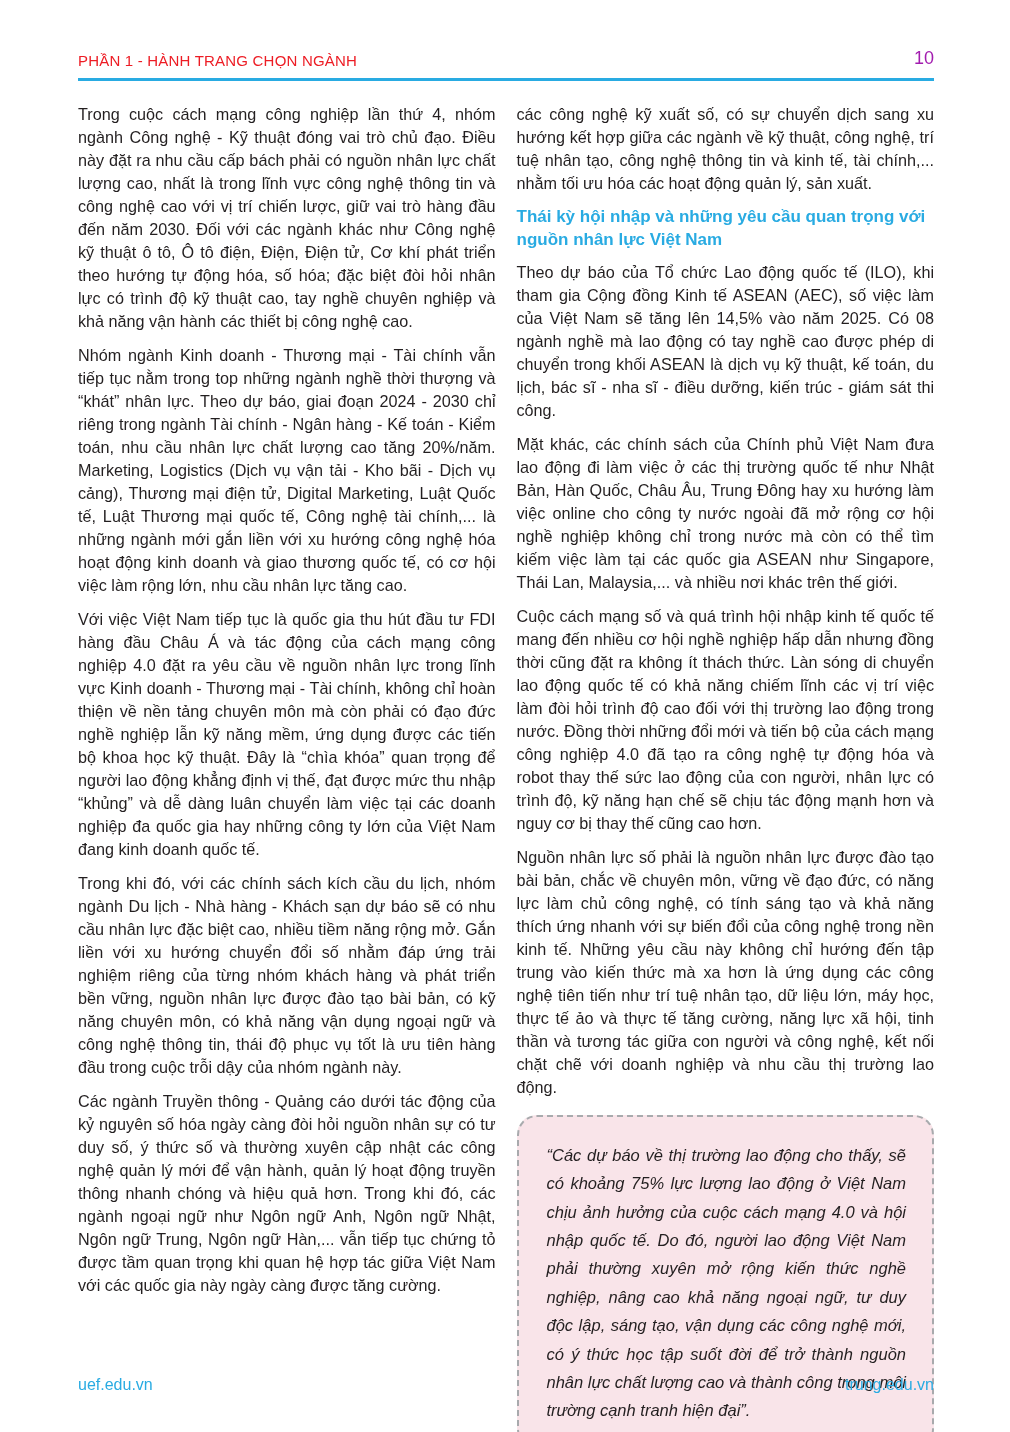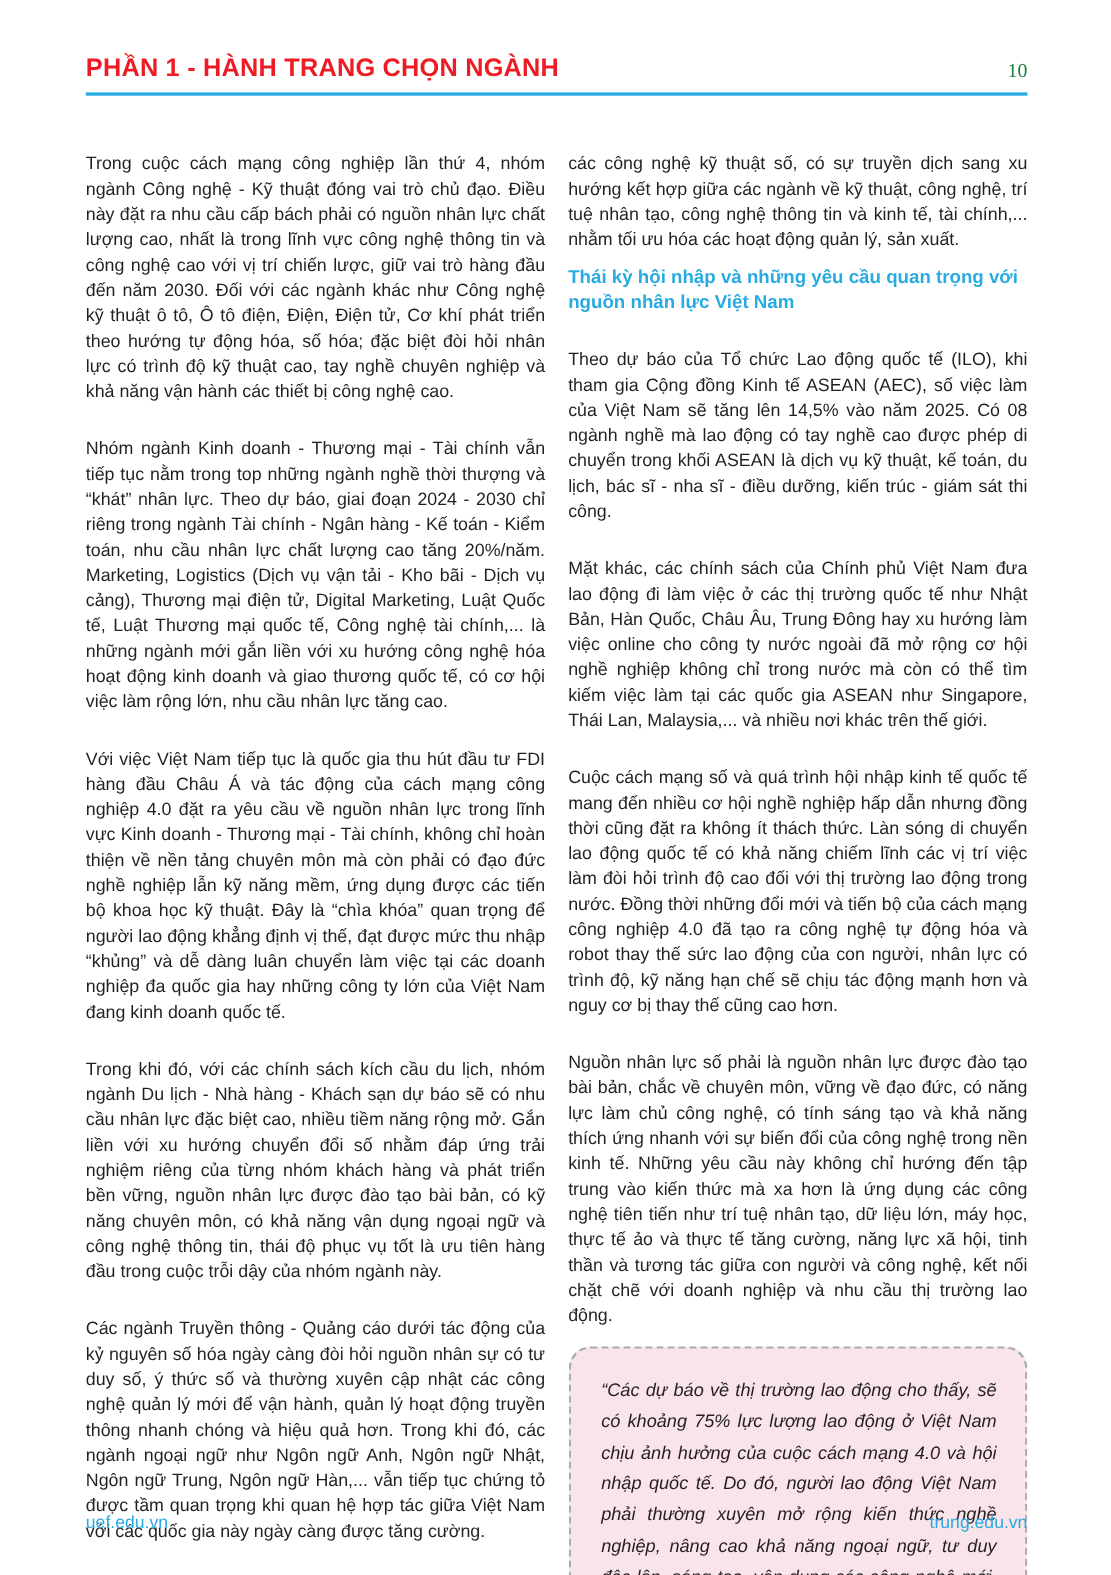"PHẦN 1 - HÀNH TRANG" .header-title { font-size: 23px -> 15px; font-weight: bold -> normal }
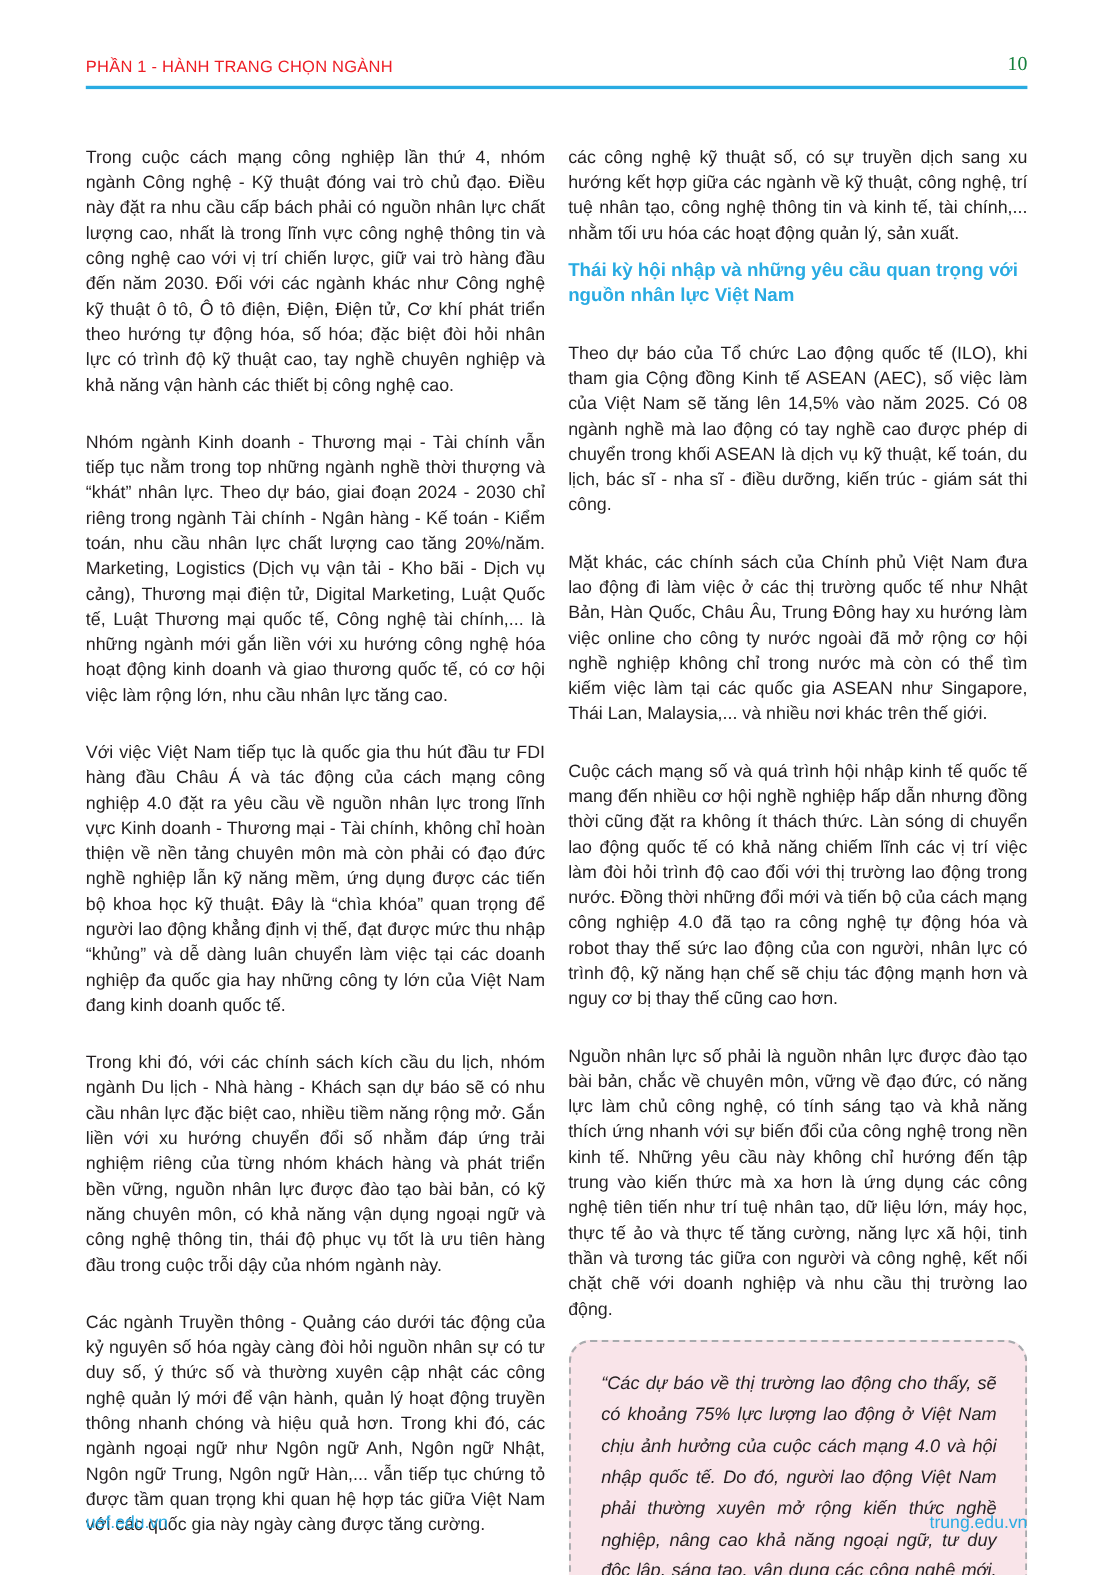"10" .page-number { color: #15803d -> #a21caf; font-family: Liberation Serif, serif -> none }
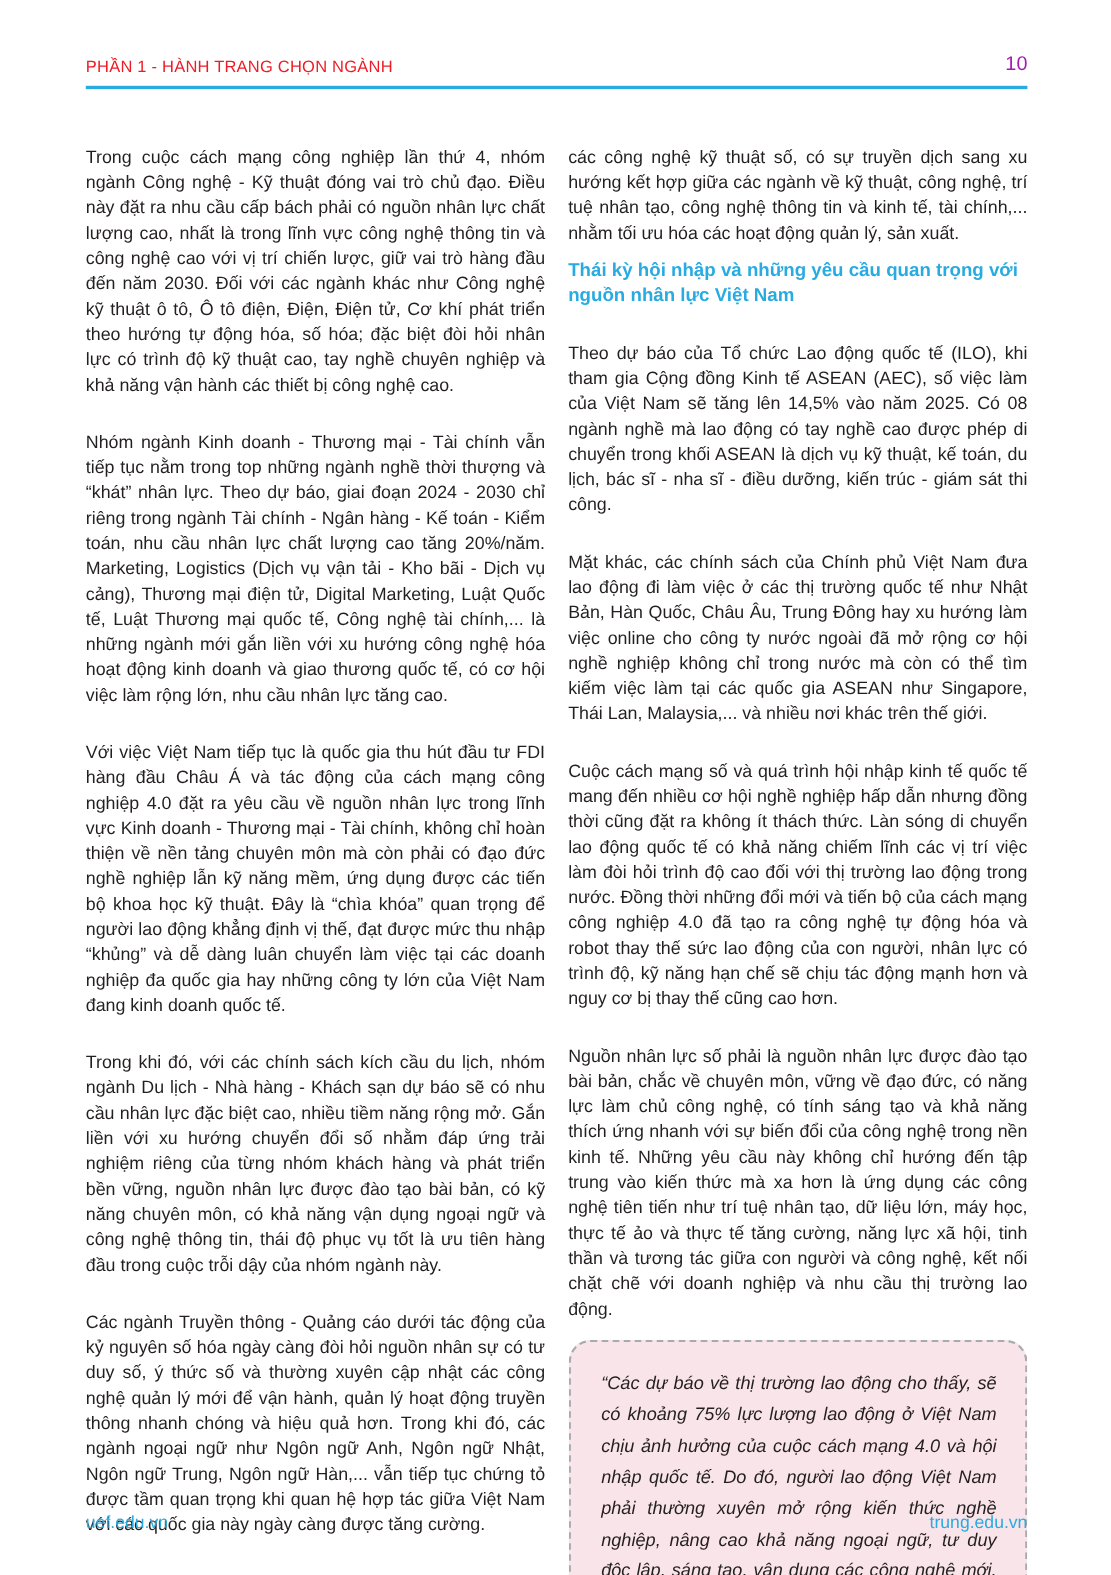"Trong cuộc cách mạng công" .col p { margin-top: 29px -> none }
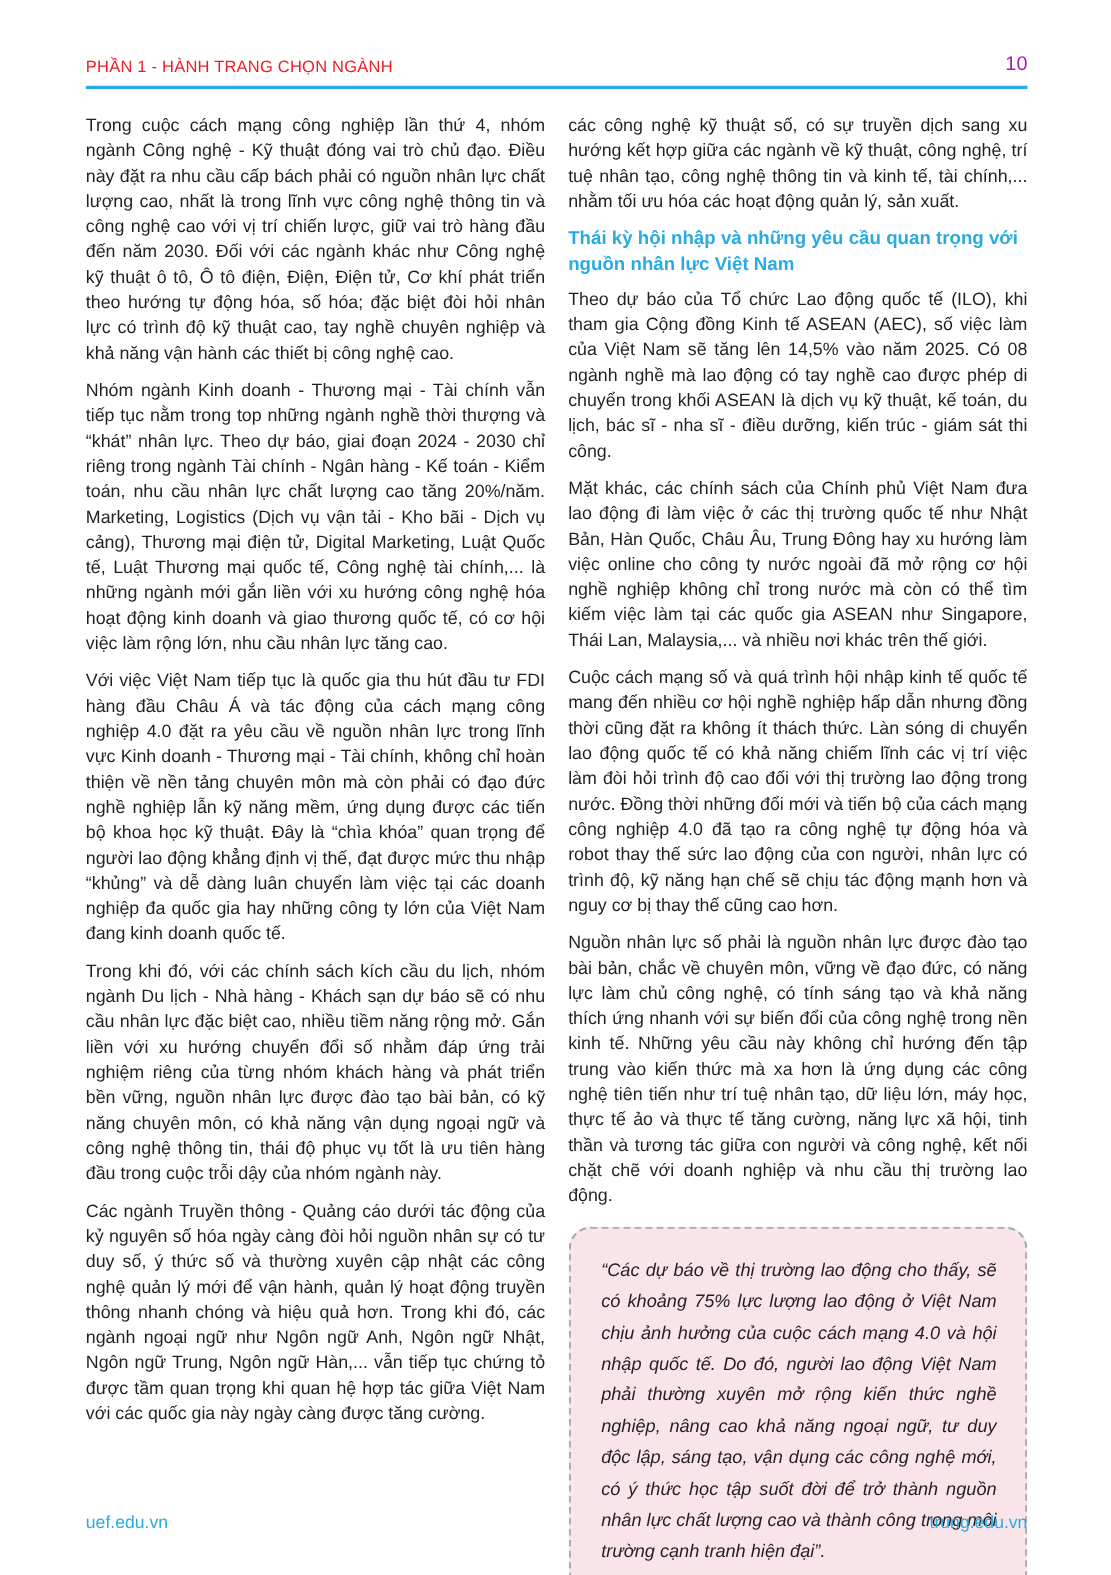"các công nghệ kỹ thuật" p { text: thuật số, có sự truyền -> xuất số, có sự chuyển }
